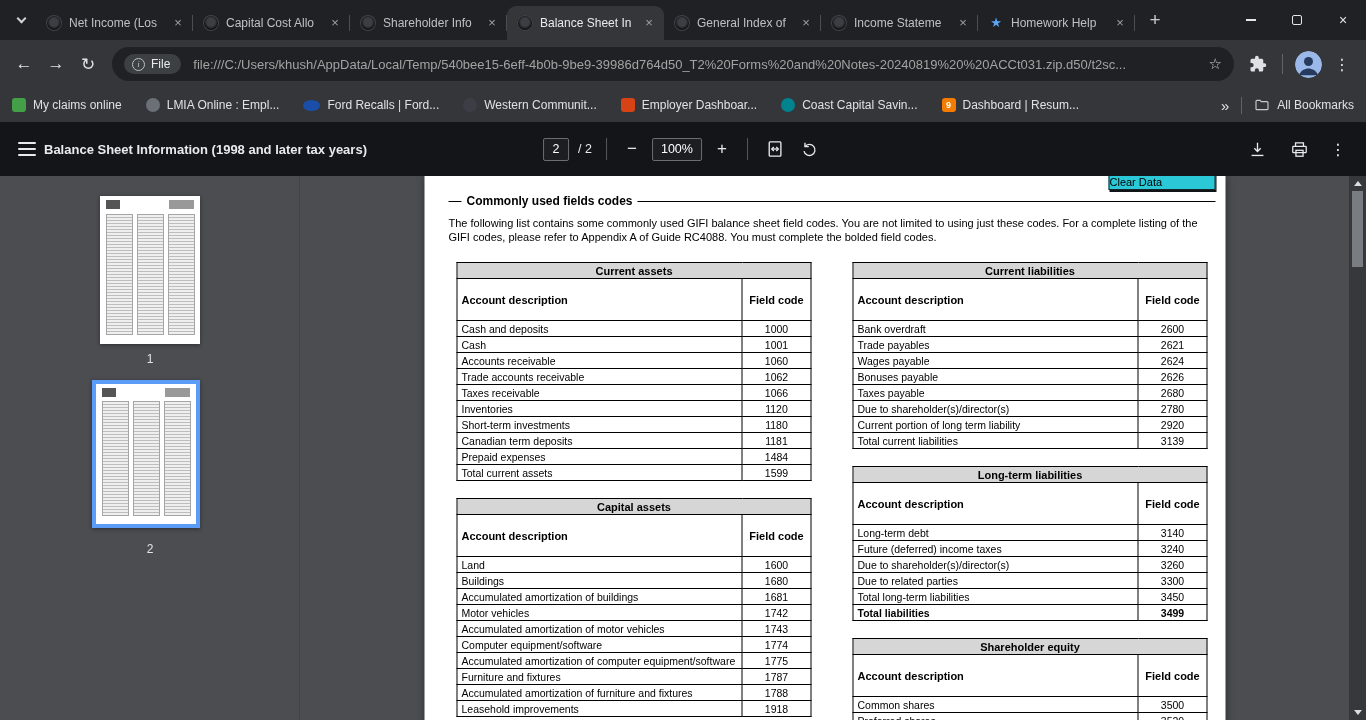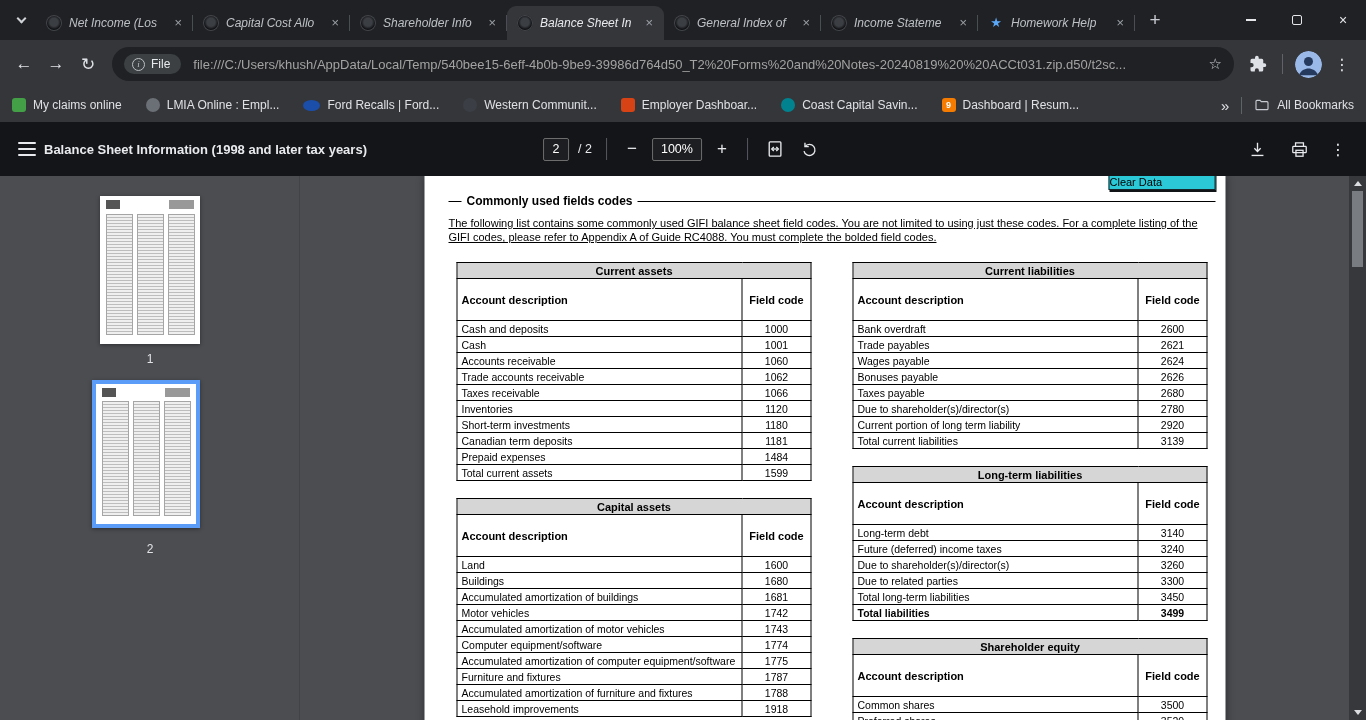"Net Income (Los" .tabs { font-style: italic -> none }
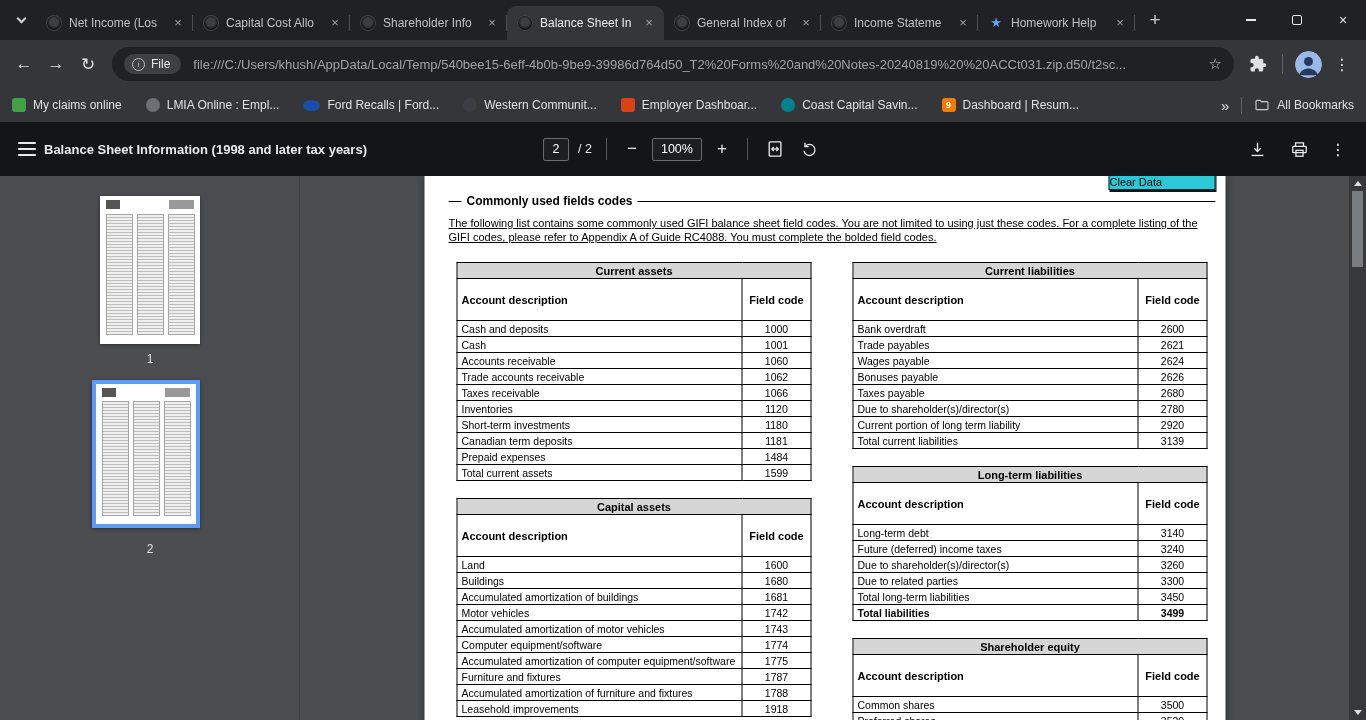"The following list contains some" .intro { text-decoration: underline -> none }
